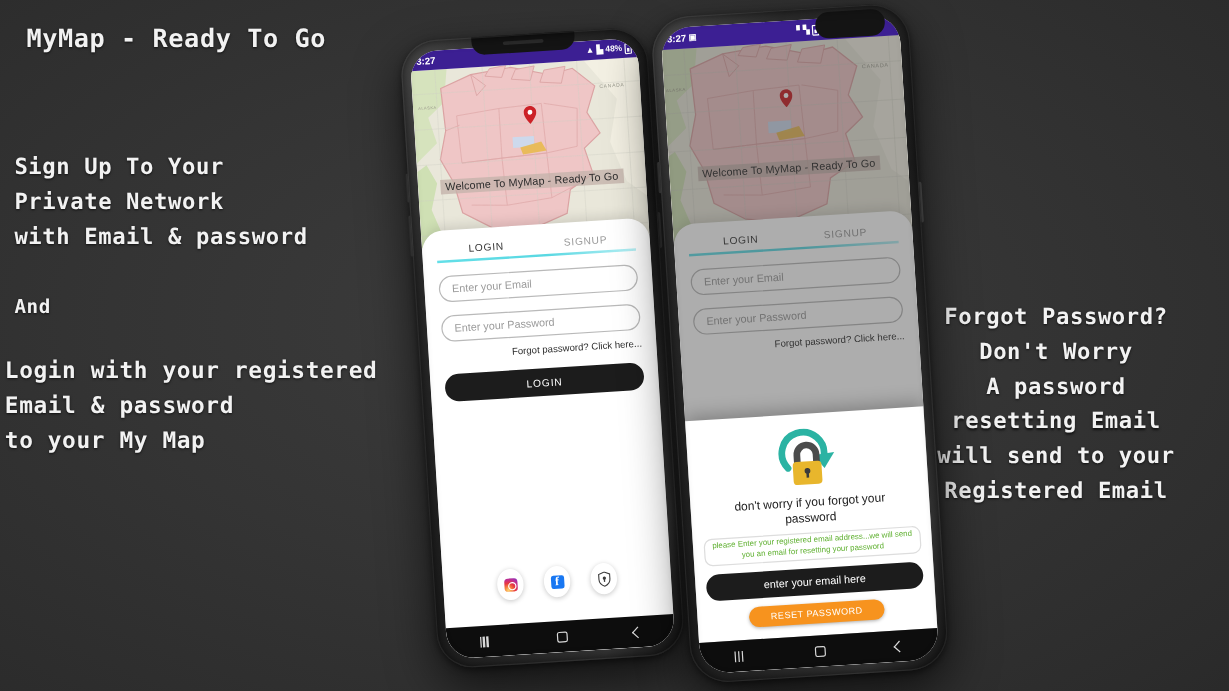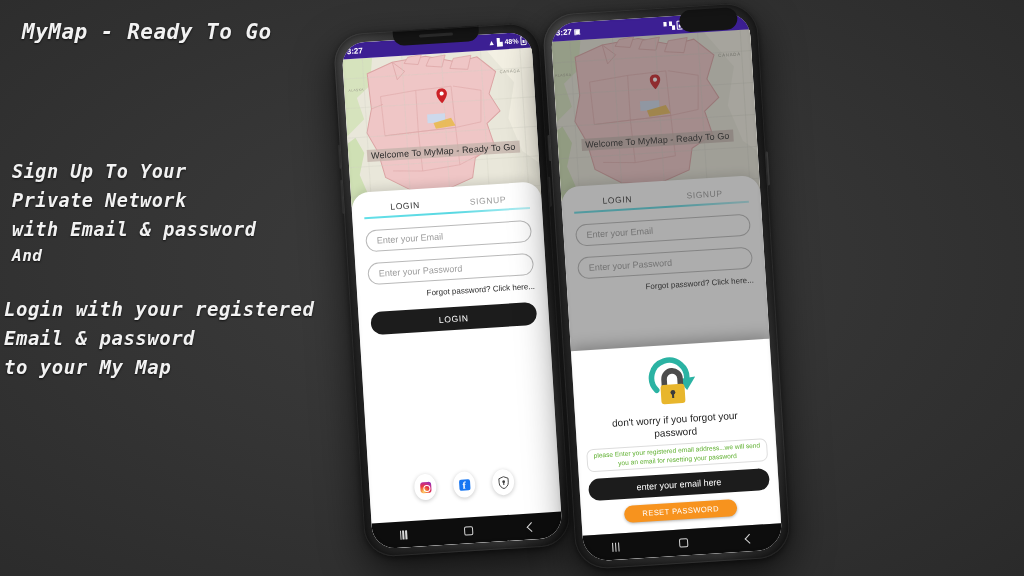"MyMap - Ready To Go" .promo { font-style: italic -> none }
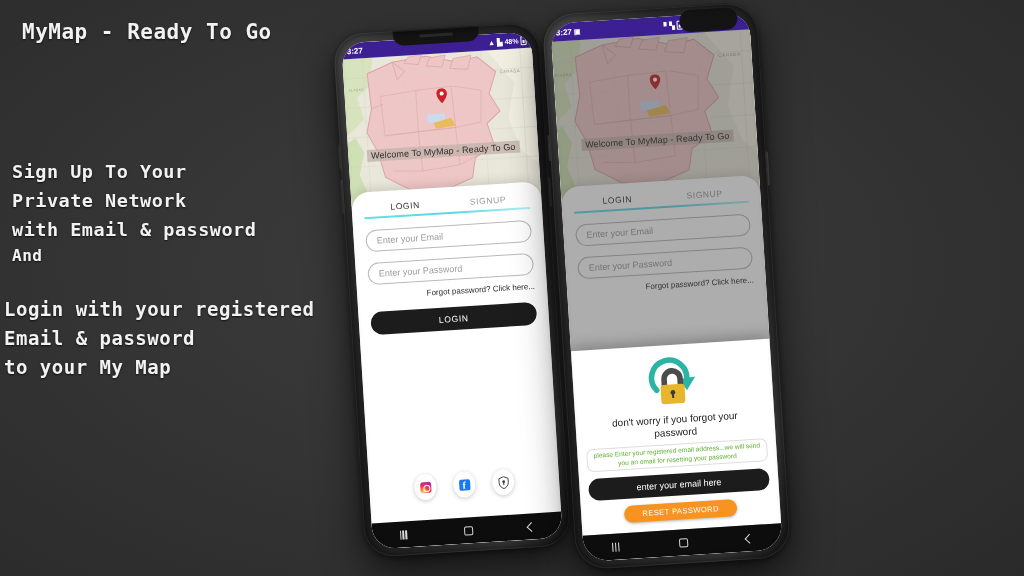"Sign Up To Your" #left-block-1 { margin-top: 32px -> none }
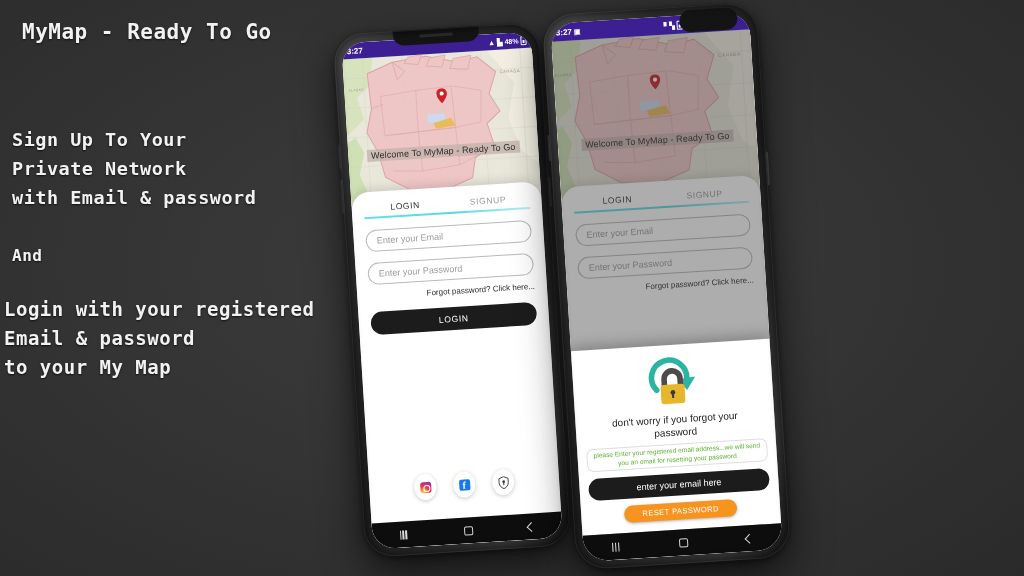"Forgot Password?" div.promo { html: none -> <div>Forgot Password? Don't Worry A password resetting Email will send to your Registered Email</div> }
